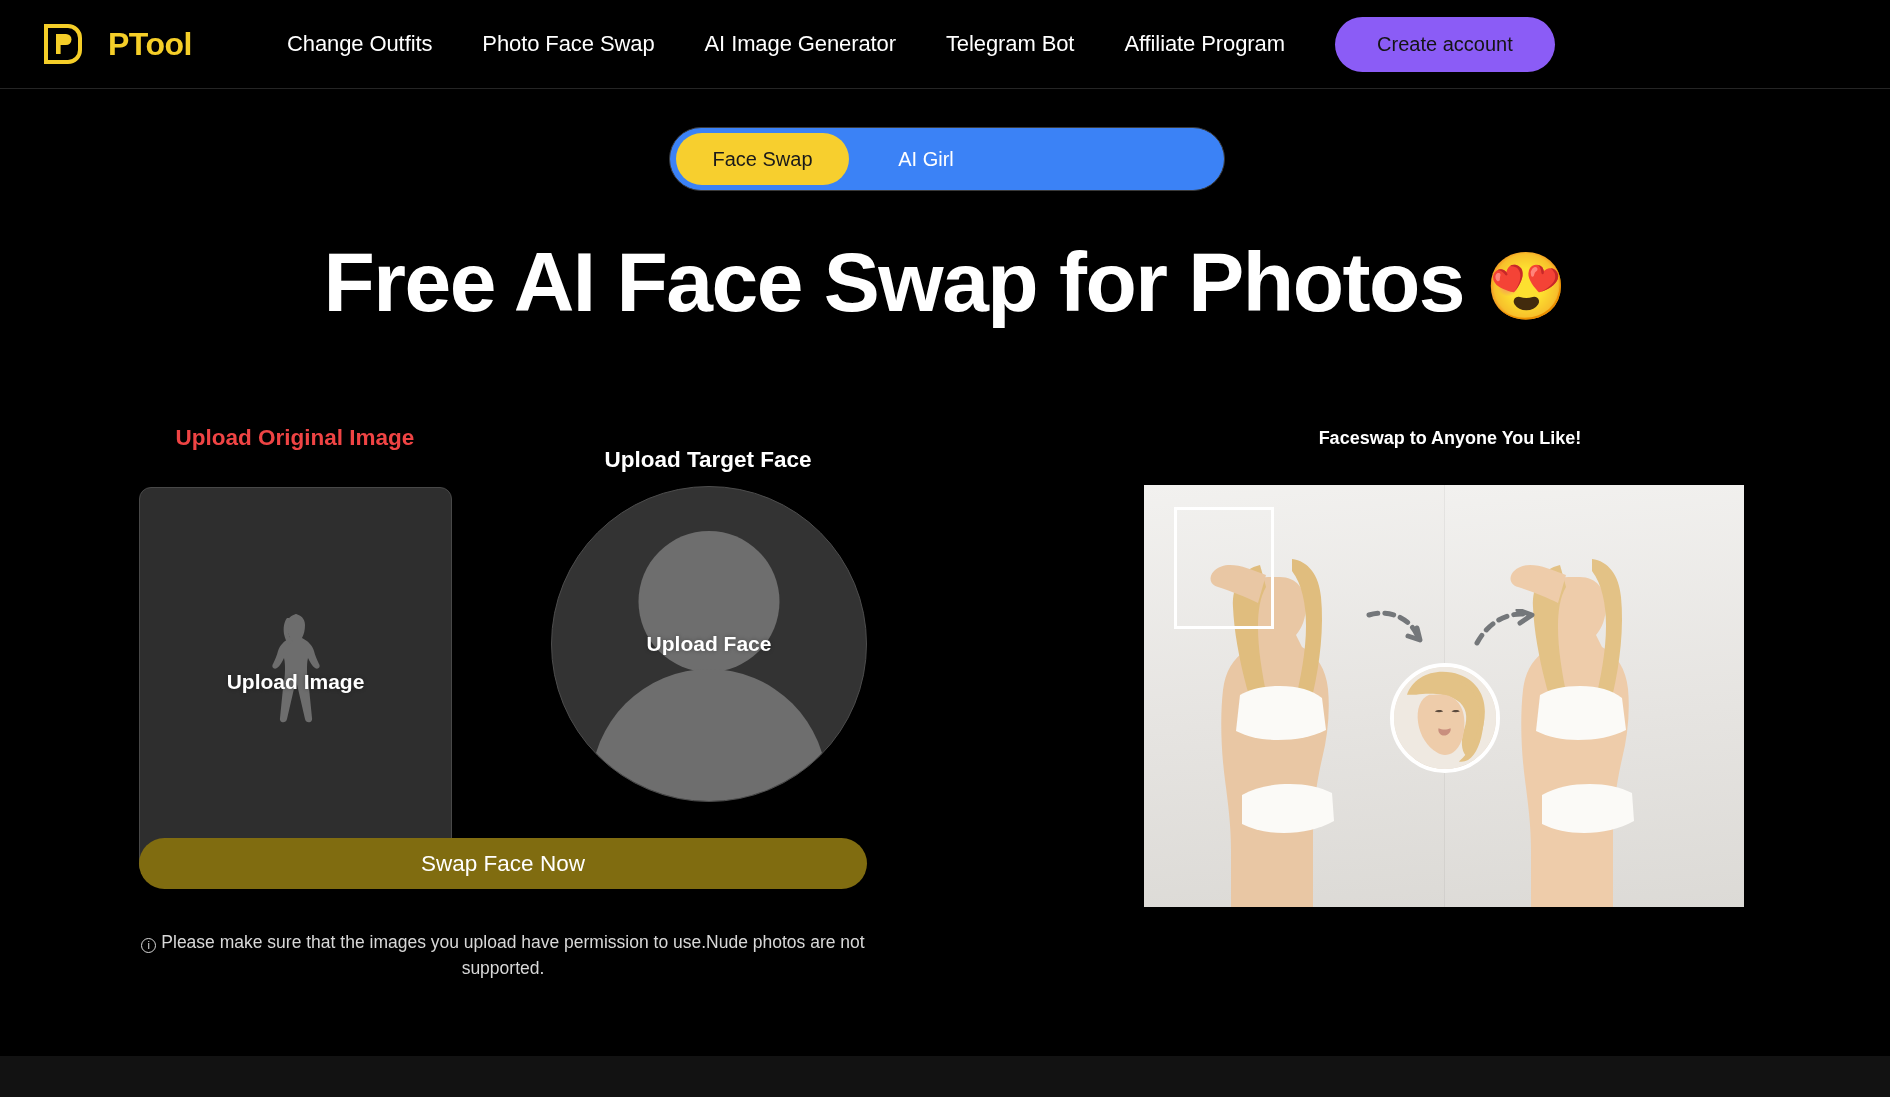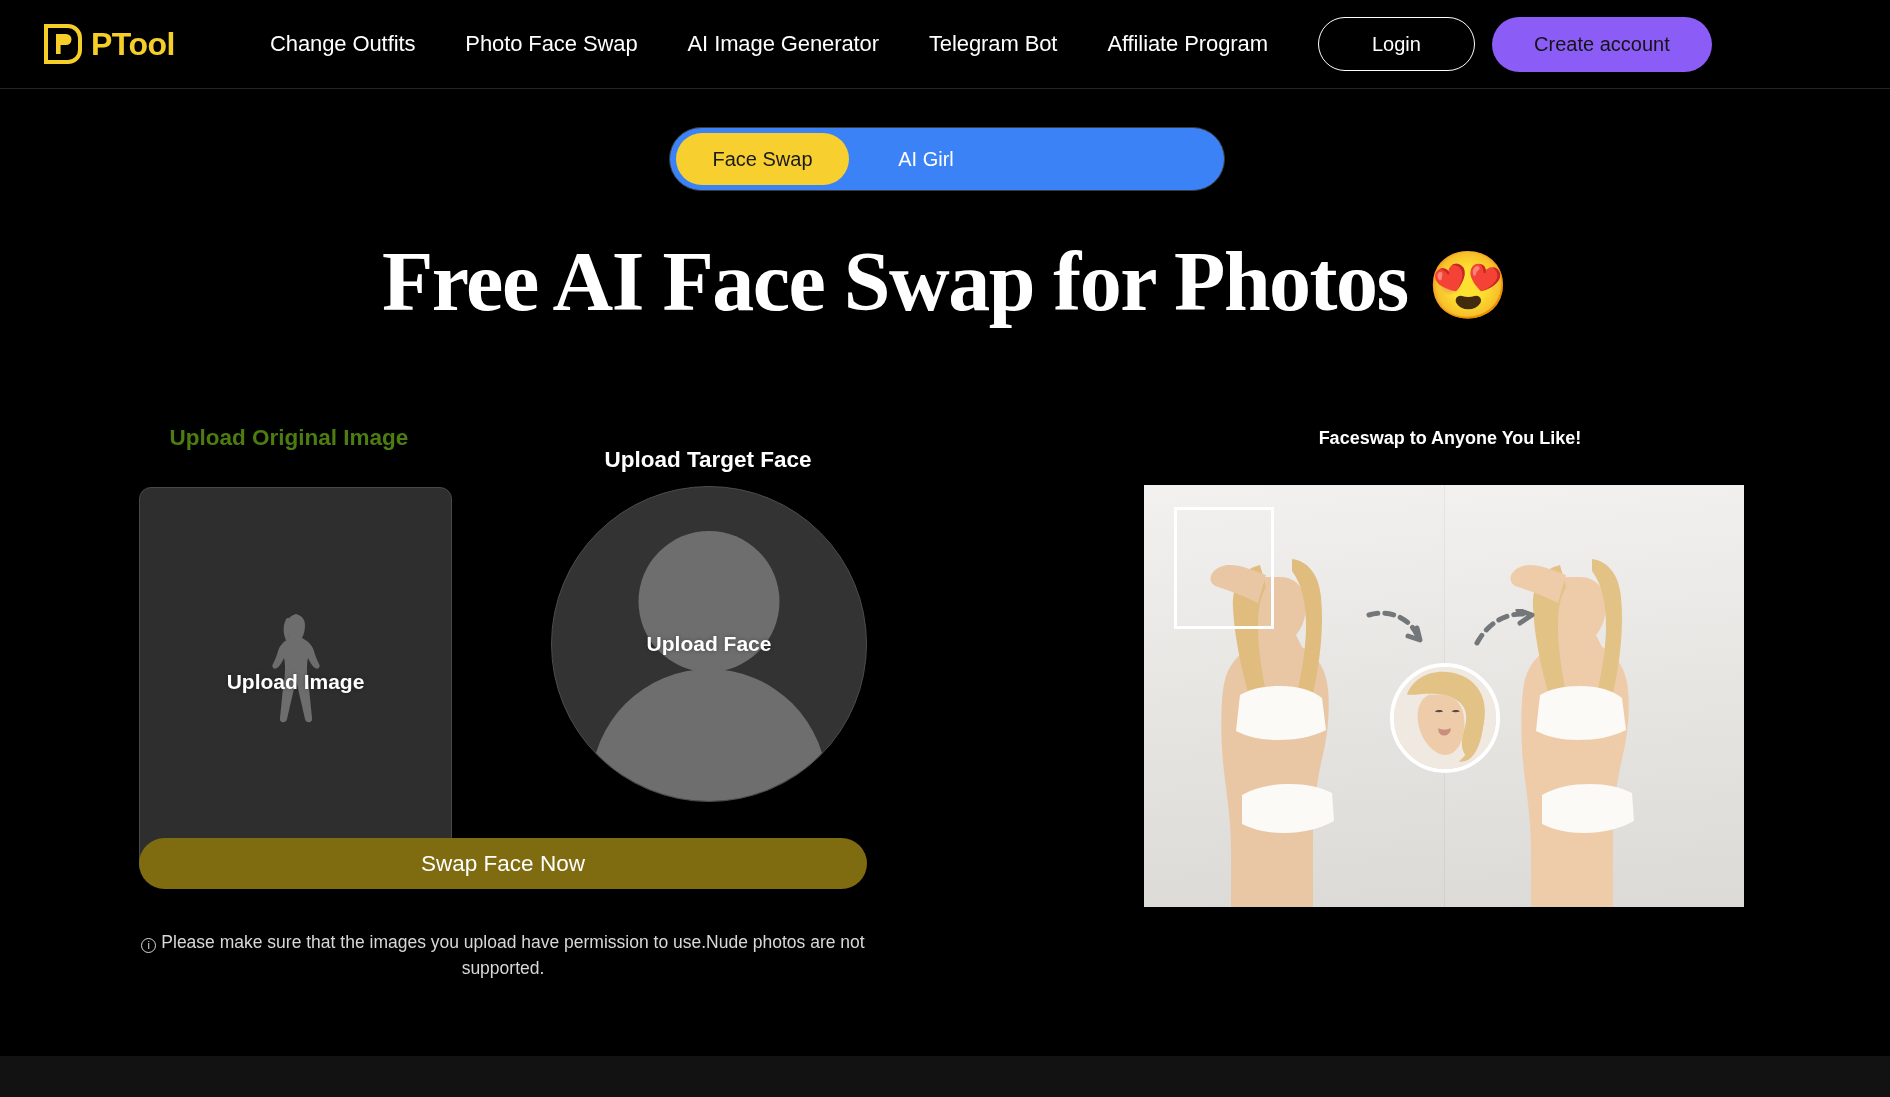"PTool" .logo-wrap { gap: 9px -> 26px }
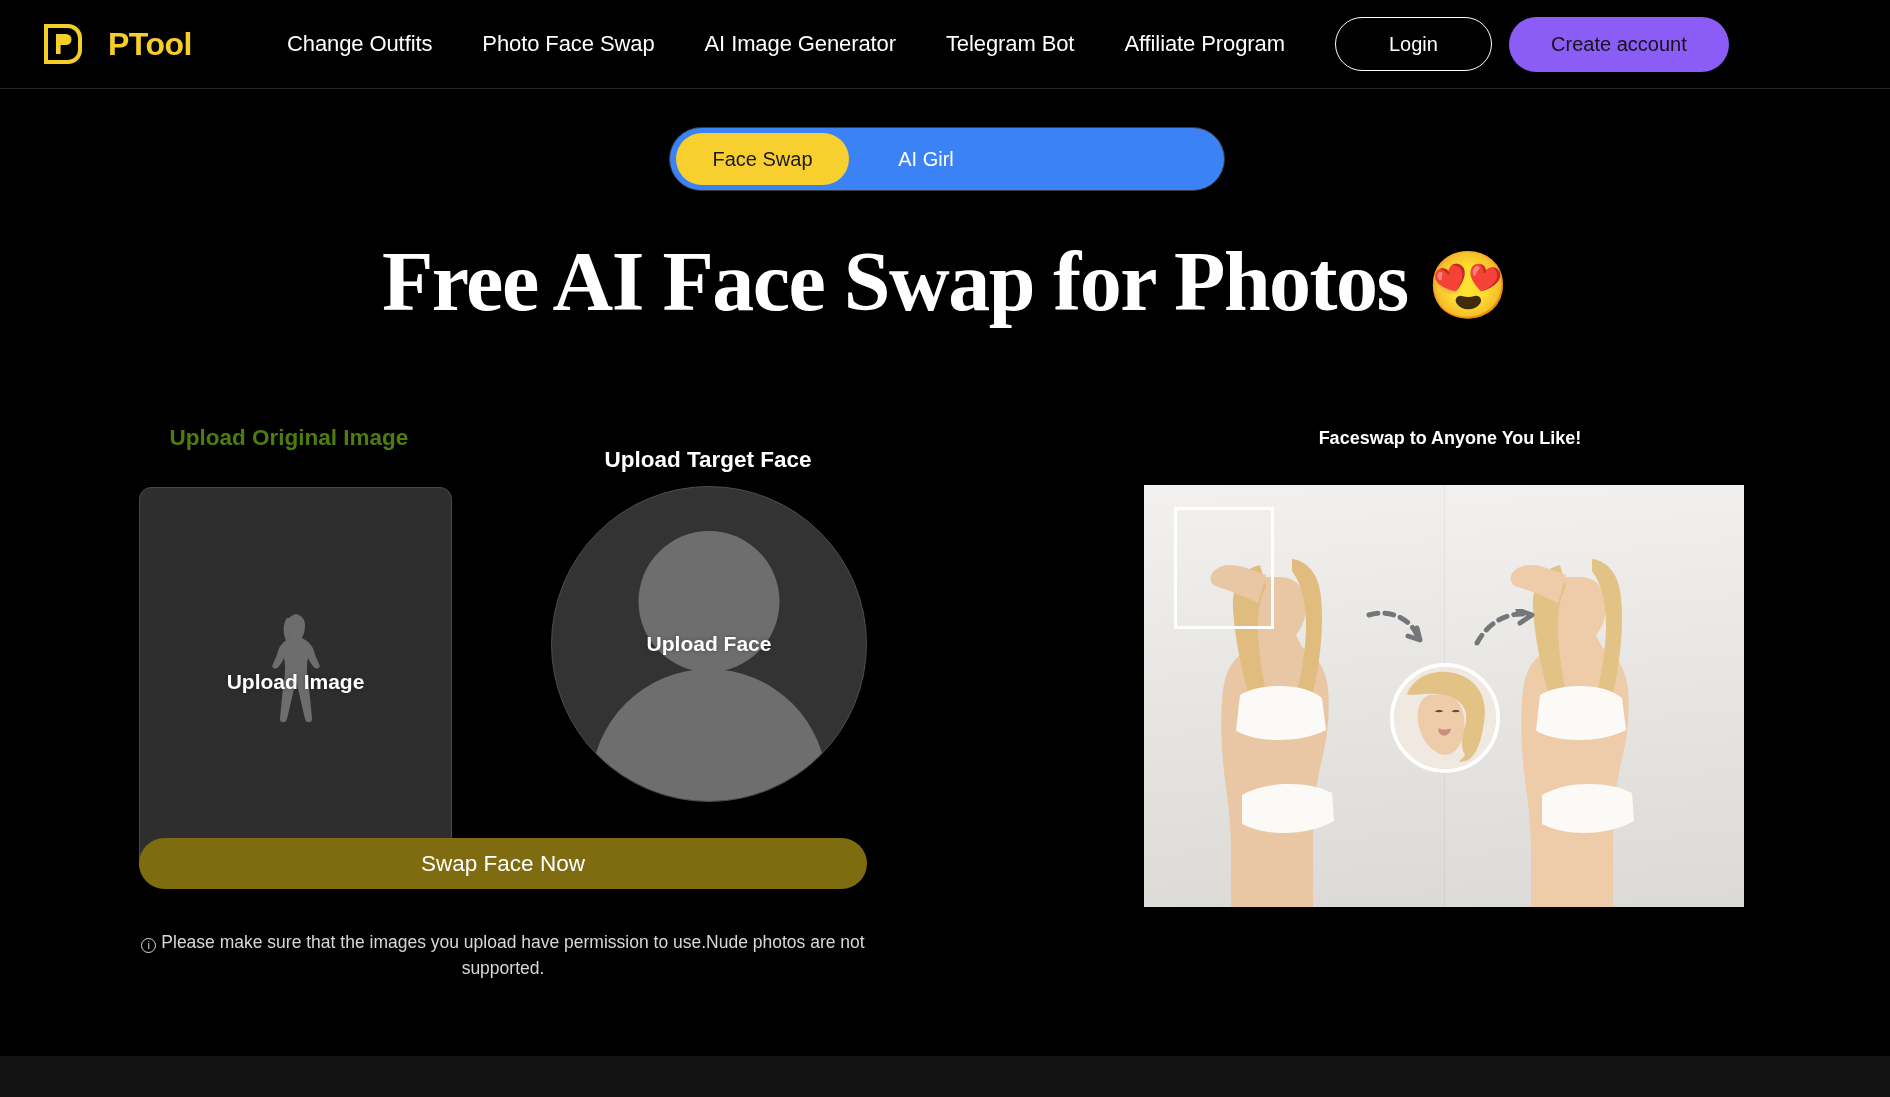"Login" button.btn-login { html: <button>Login</button> -> none }
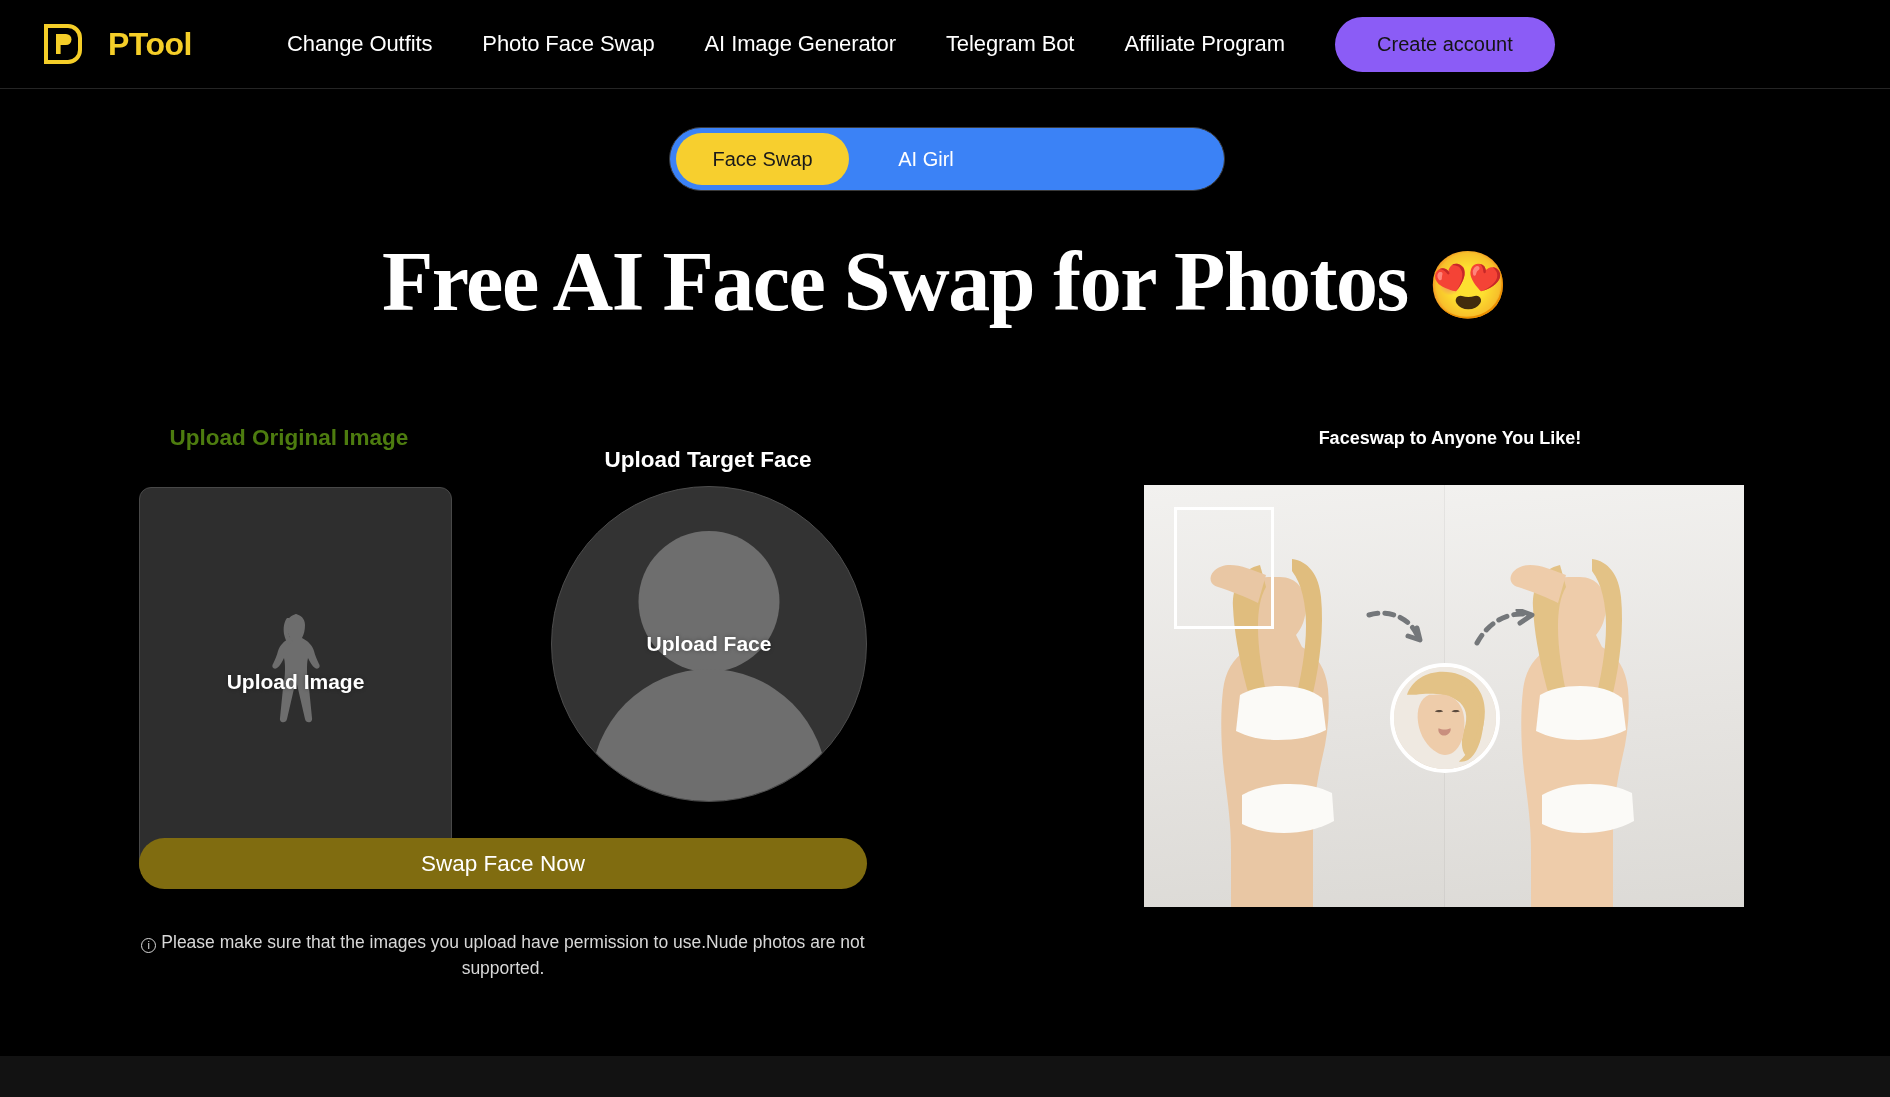"Free AI Face Swap for" .hero-title { font-family: Liberation Serif, serif -> none }
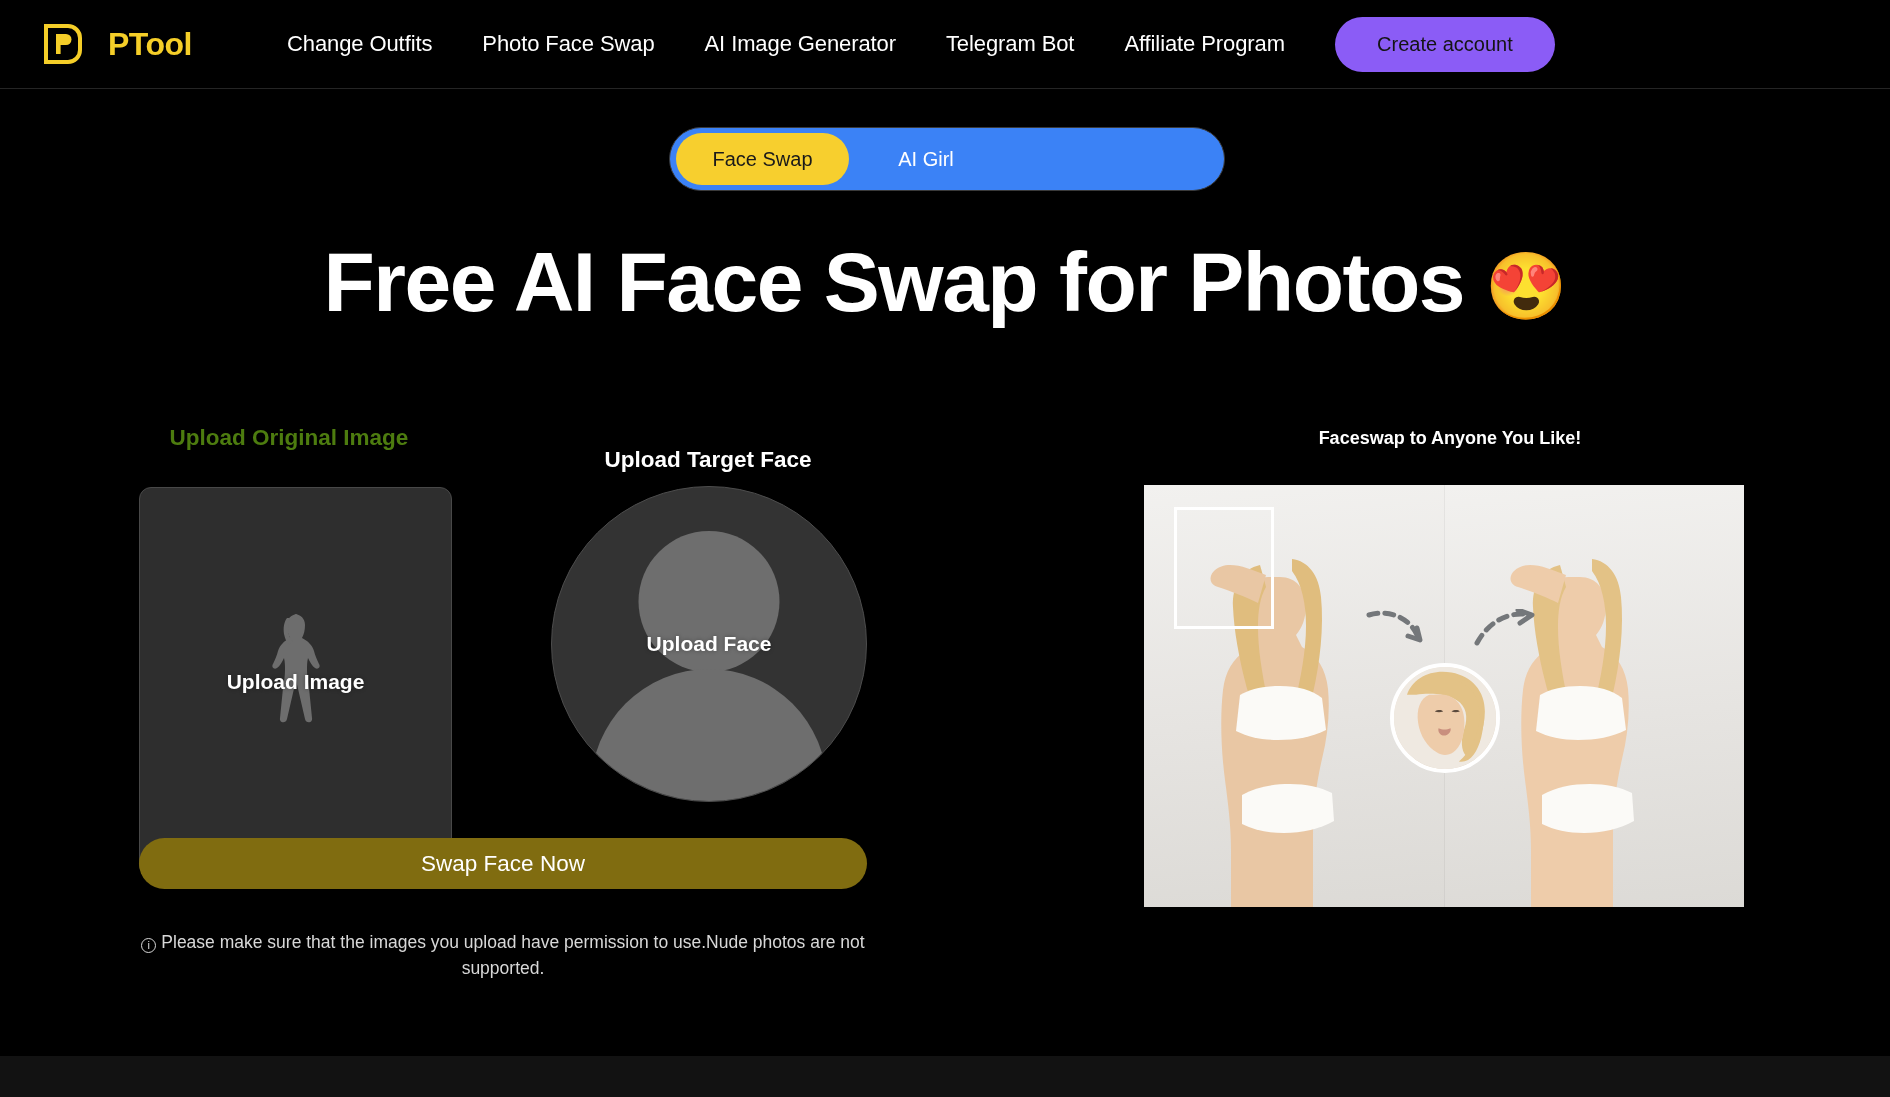"Upload Original Image" .lbl-orig { color: #4d7c0f -> #ef4444; left: 159px -> 165px }
